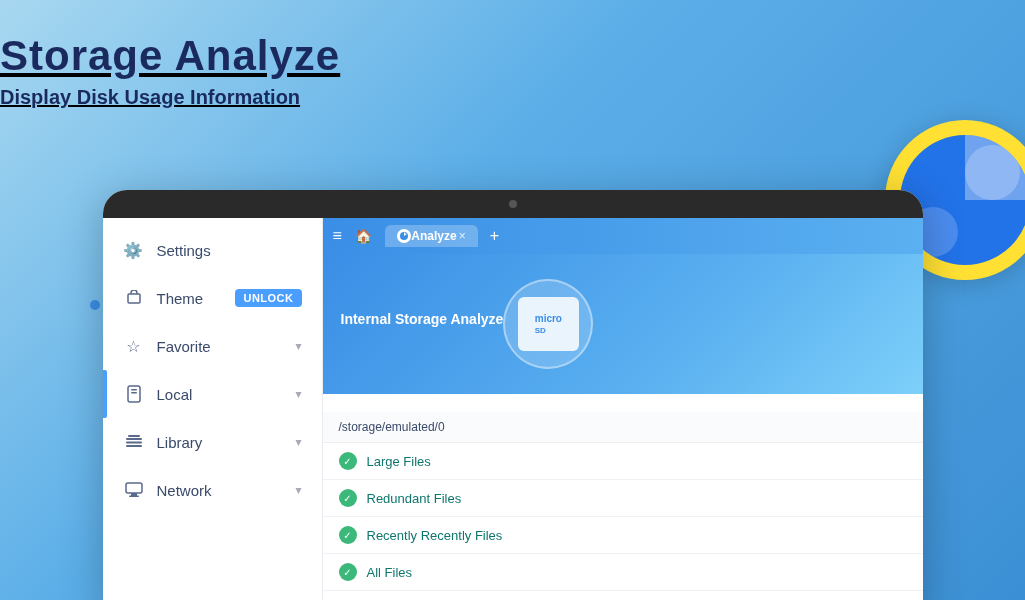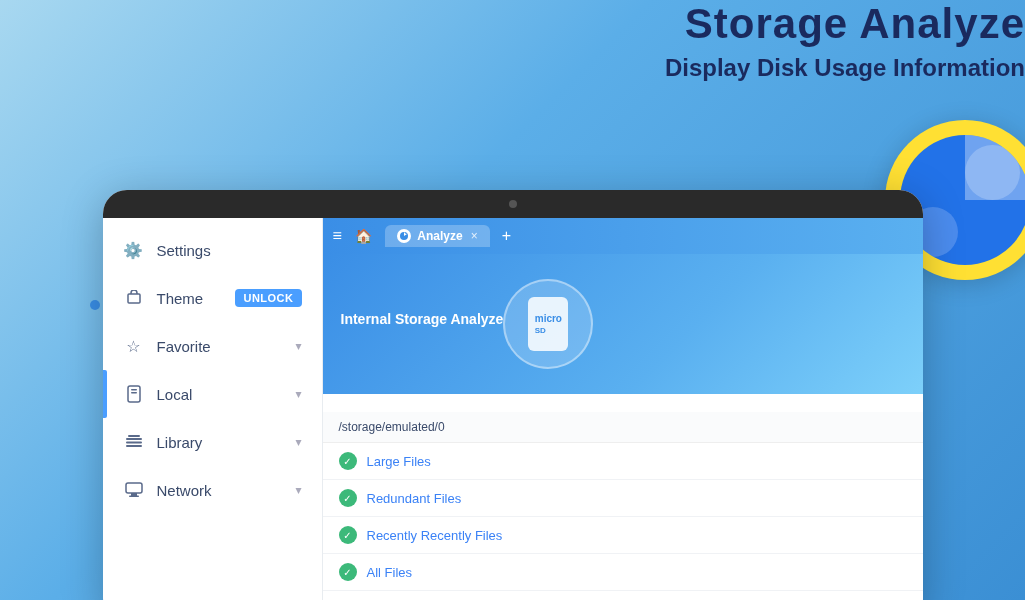"Storage Analyze" .title-section { padding-top: none -> 32px; text-align: right -> left; text-decoration: none -> underline }
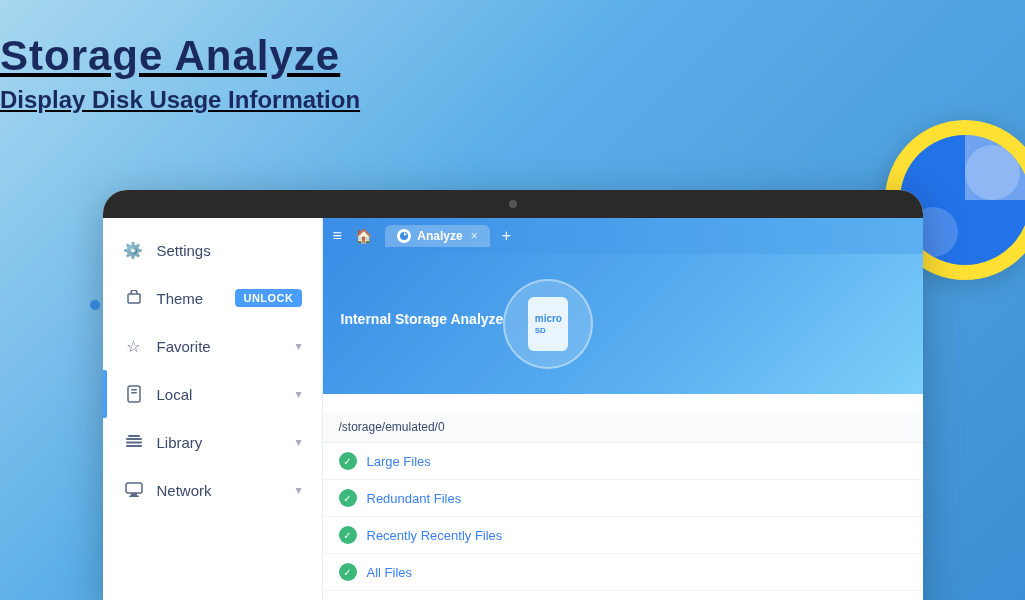"Display Disk Usage Information" .sub-title { font-size: 24px -> 20px }
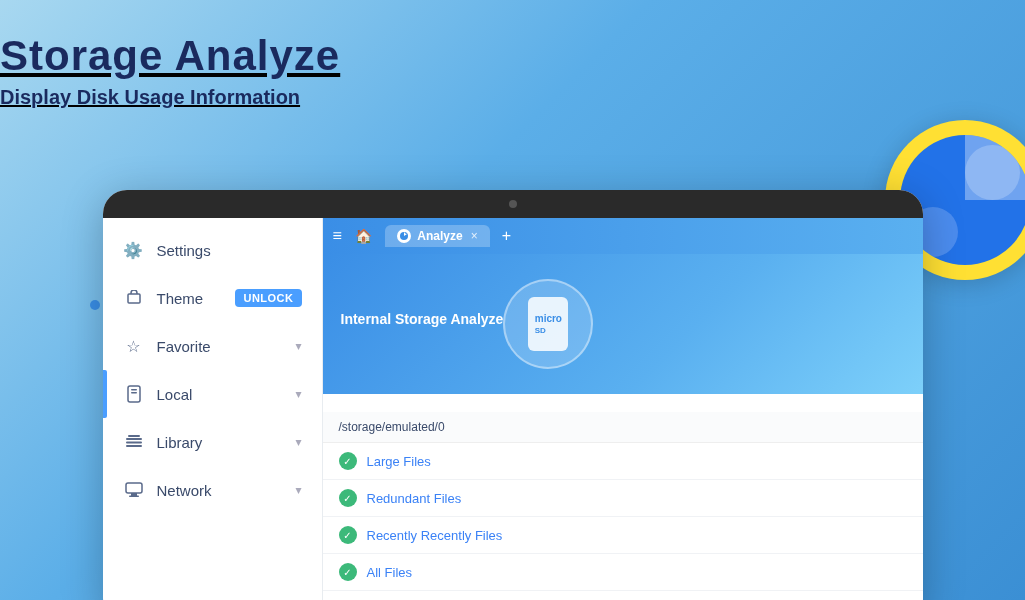"Analyze" .tab-item { gap: 6px -> none }
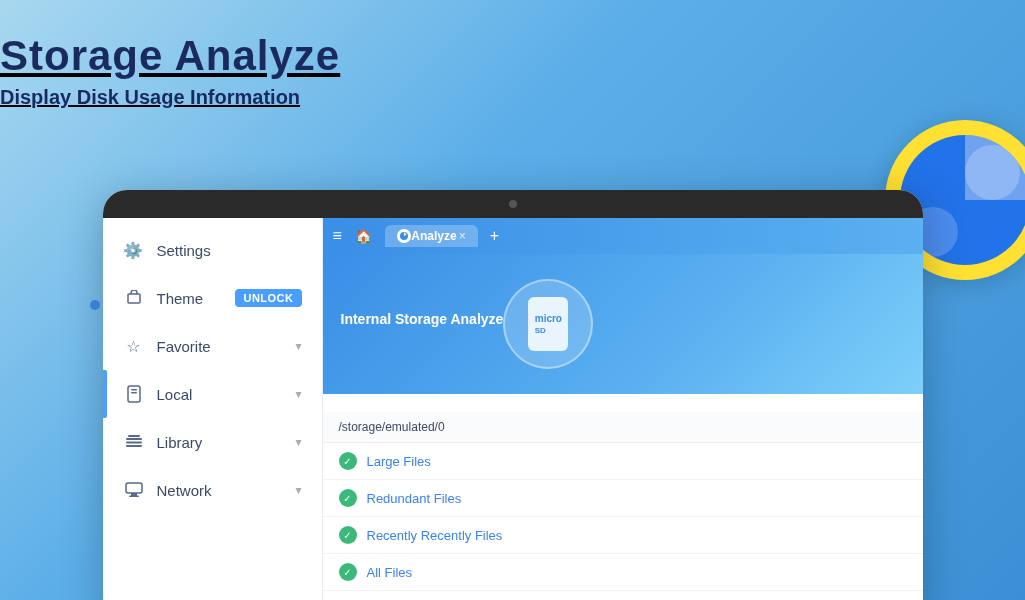"micro" .sd-card-icon { width: 40px -> 61px }
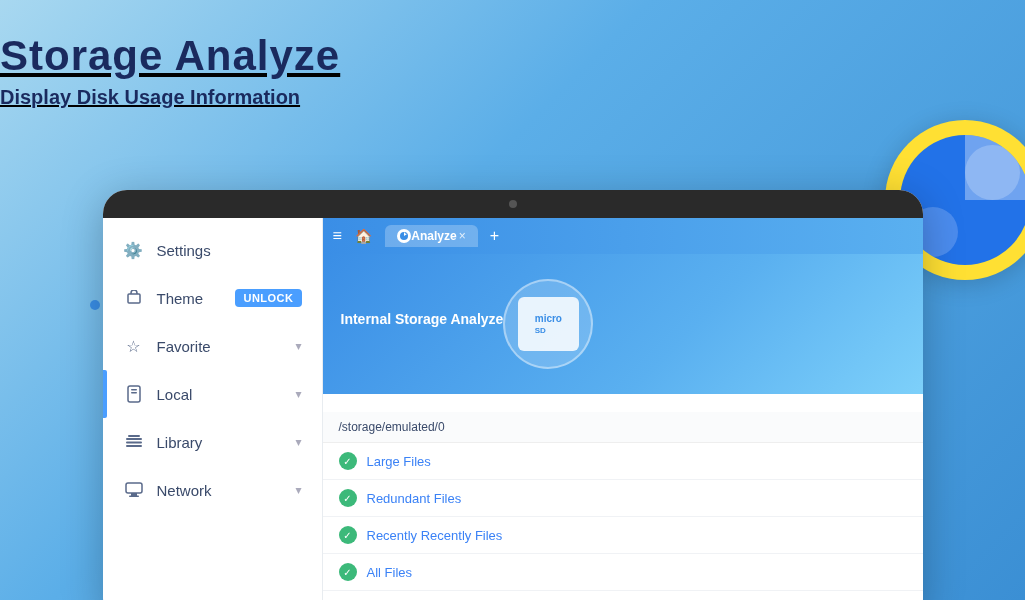"Large Files" .file-label { color: #3b82f6 -> #0f766e }
